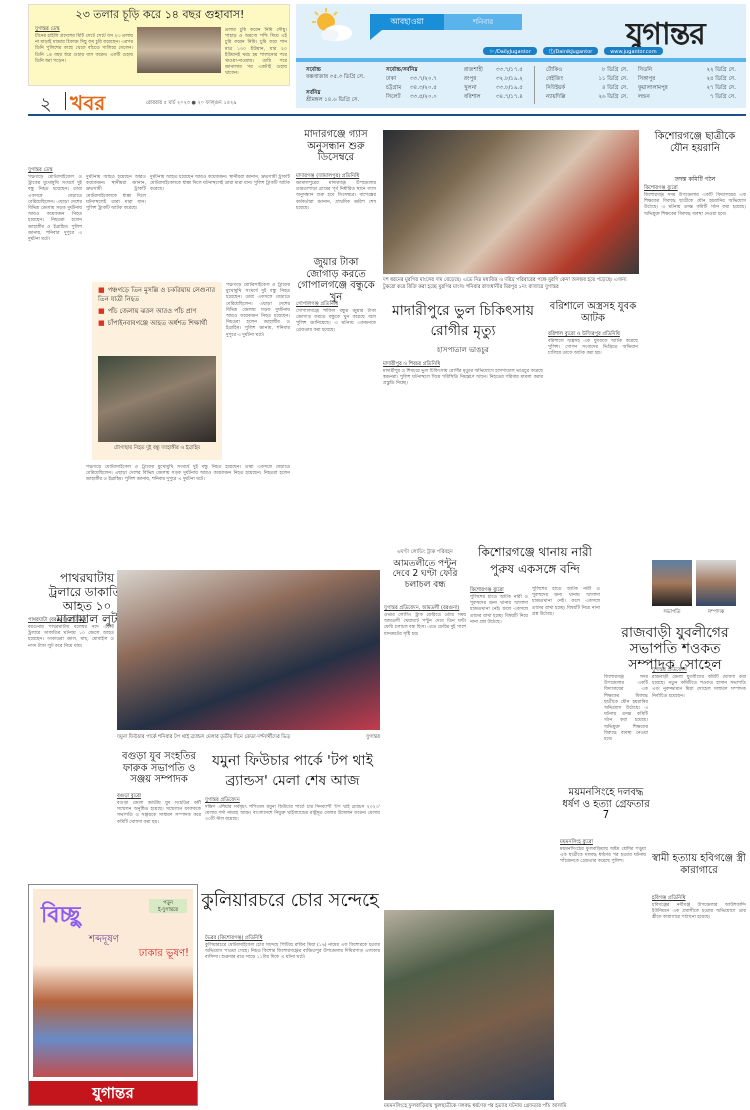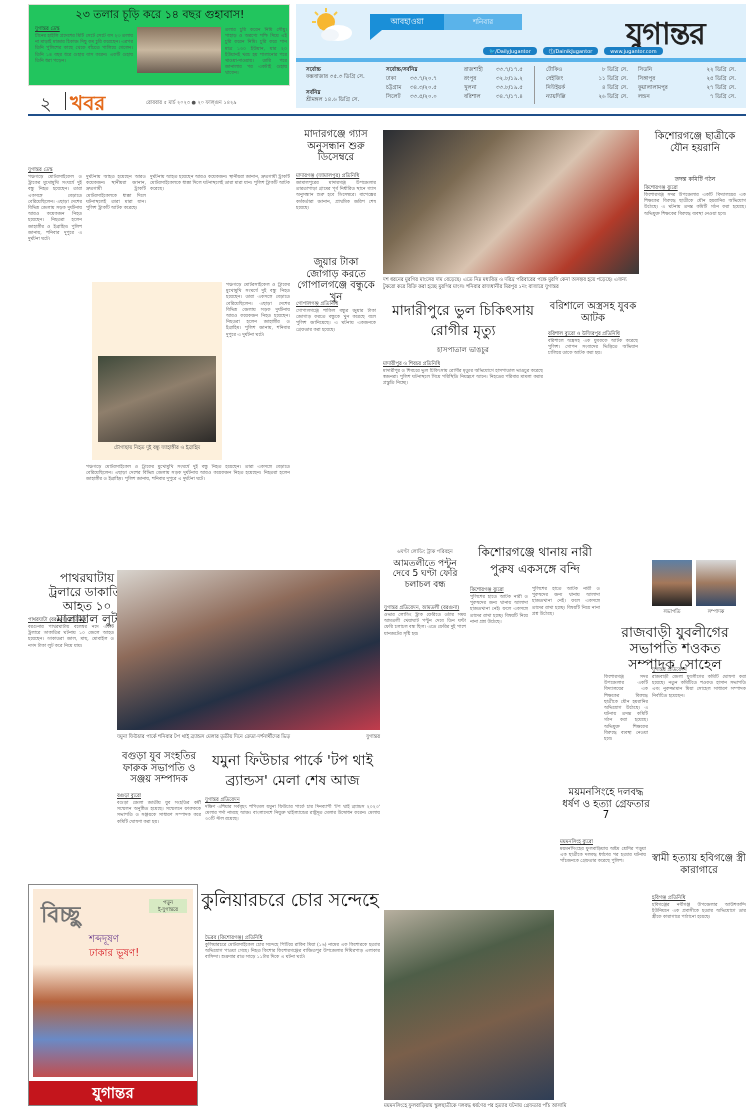"২৩ তলার চূড়ি করে ১৪" #teaser { background: #22c55e -> #fef9c3 }
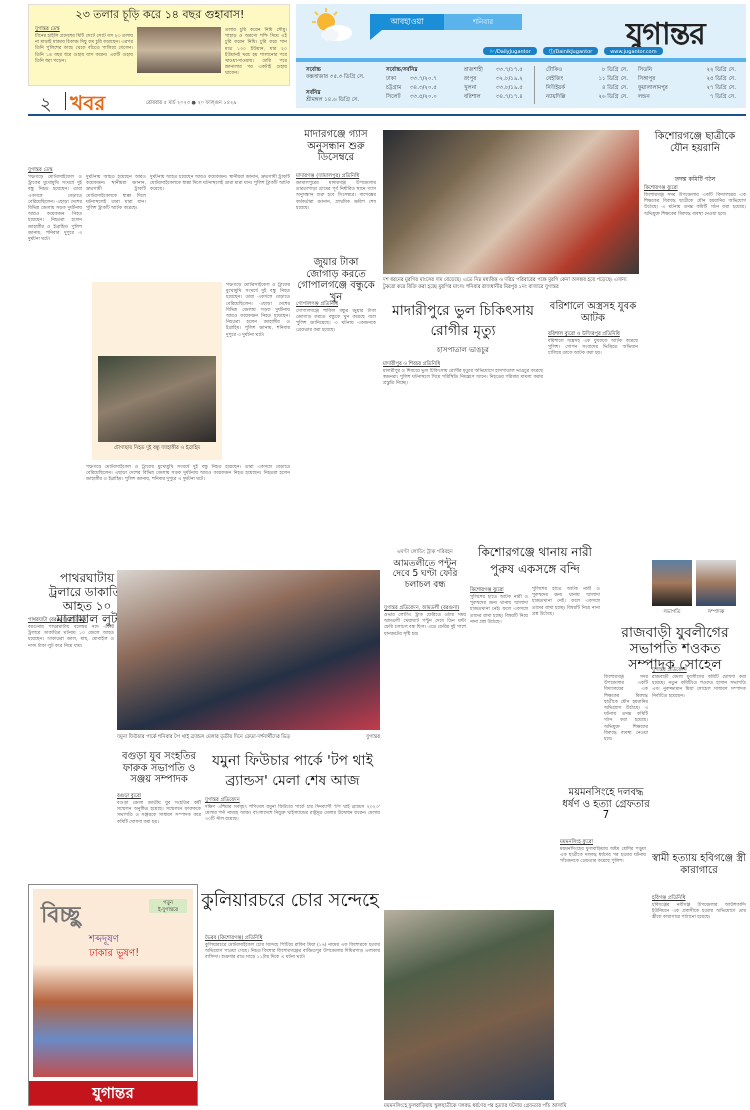"■ পঞ্চগড়ে তিন মুসল্লি ও" div.abs { html: none -> <div> <div><span>■</span><span>পঞ্চগড়ে তিন মুসল্লি ও চকরিয়ায় লেগুনার তিন যাত্রী নিহত</span></div> <div><span>■</span><span>পাঁচ জেলায় ঝরল আরও পাঁচ প্রাণ</span></div> <div><span>■</span><span>চাঁপাইনবাবগঞ্জে আহত অর্ধশত শিক্ষার্থী</span></div> </div> }
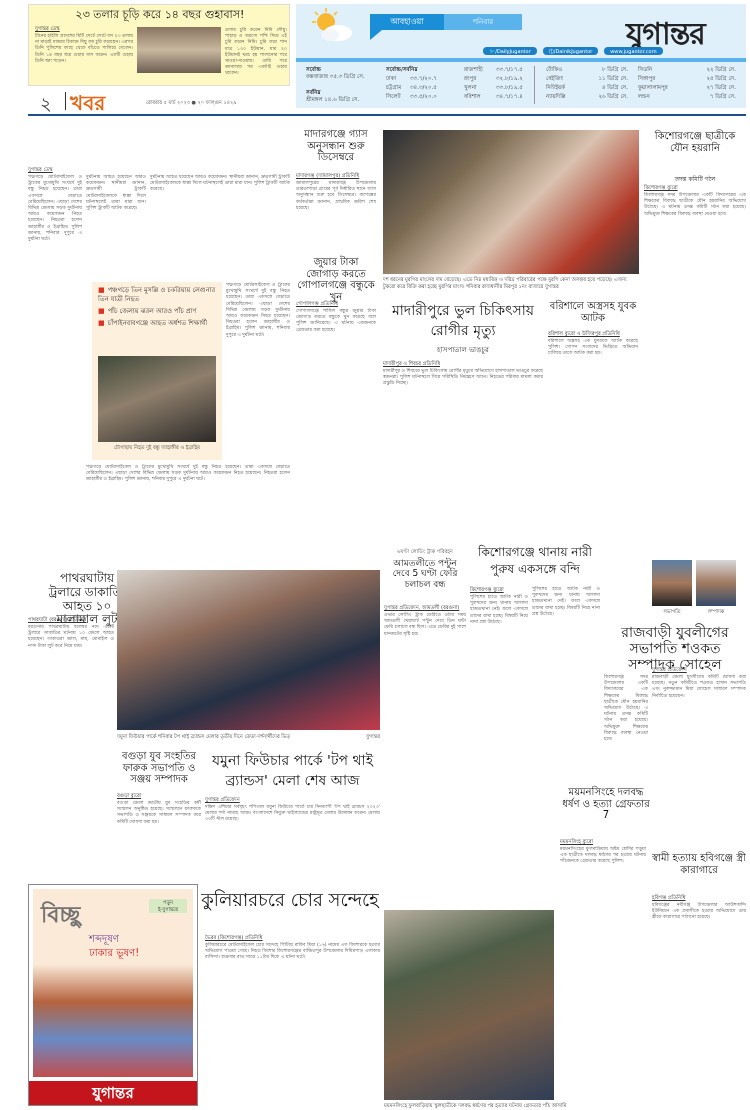"আমতলীতে পন্টুন দেবে 5 ঘণ্টা" div.hl { text: 5 -> 2 }
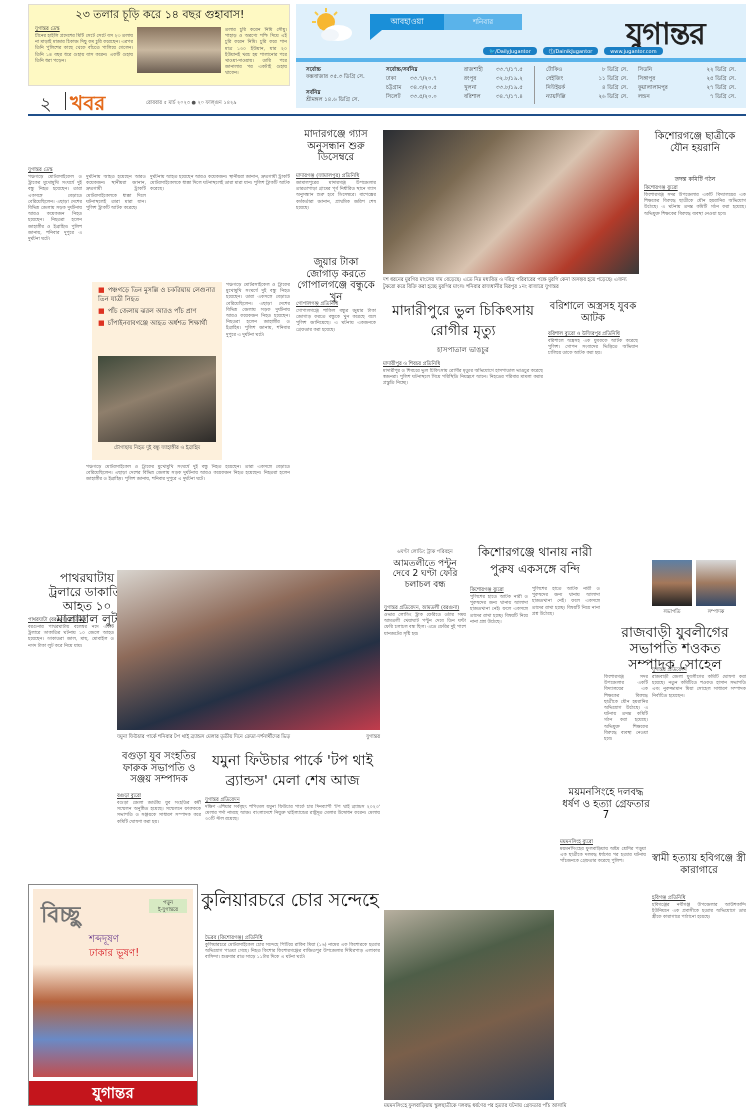"বিচ্ছু" div.abs { color: #737373 -> #8b5cf6 }
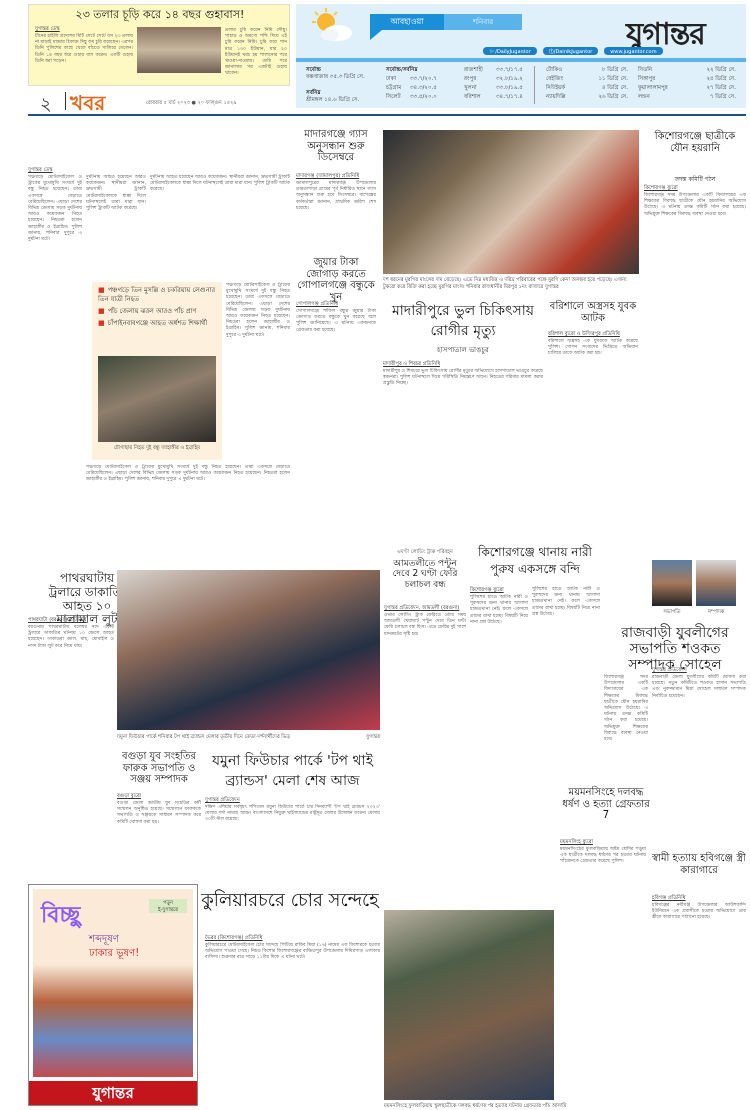"ঢাকার ভূষণ!" div.abs { text-align: none -> right }
